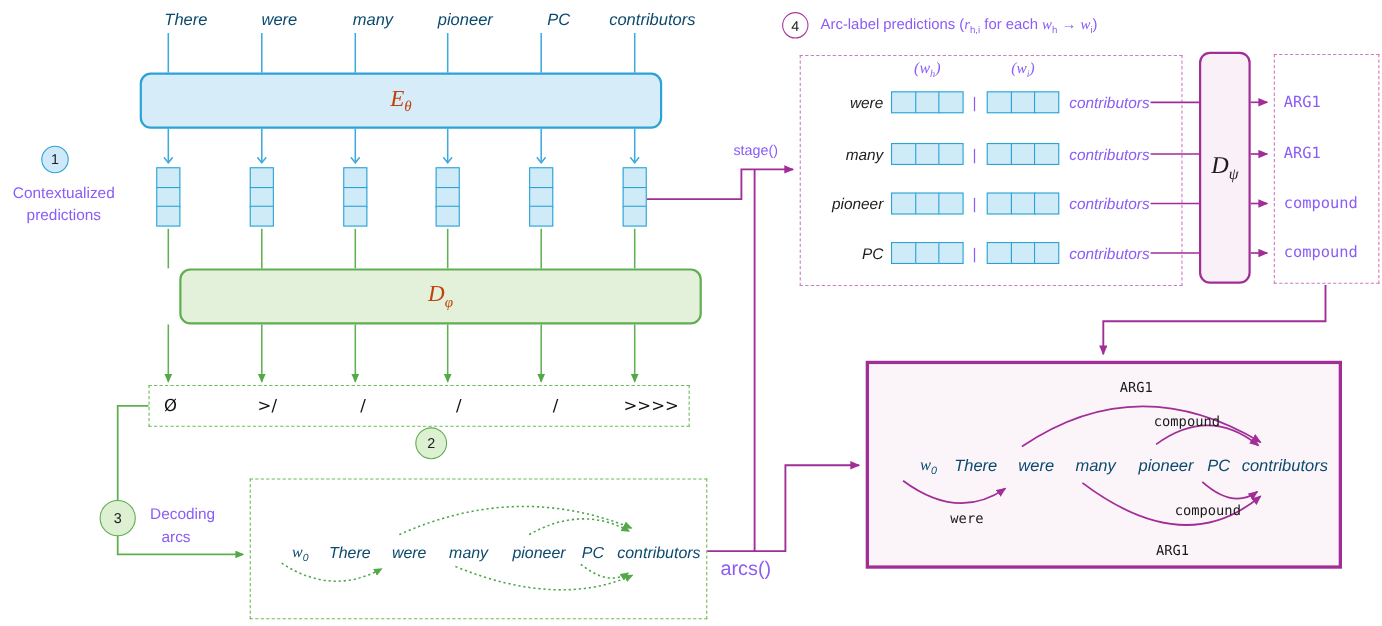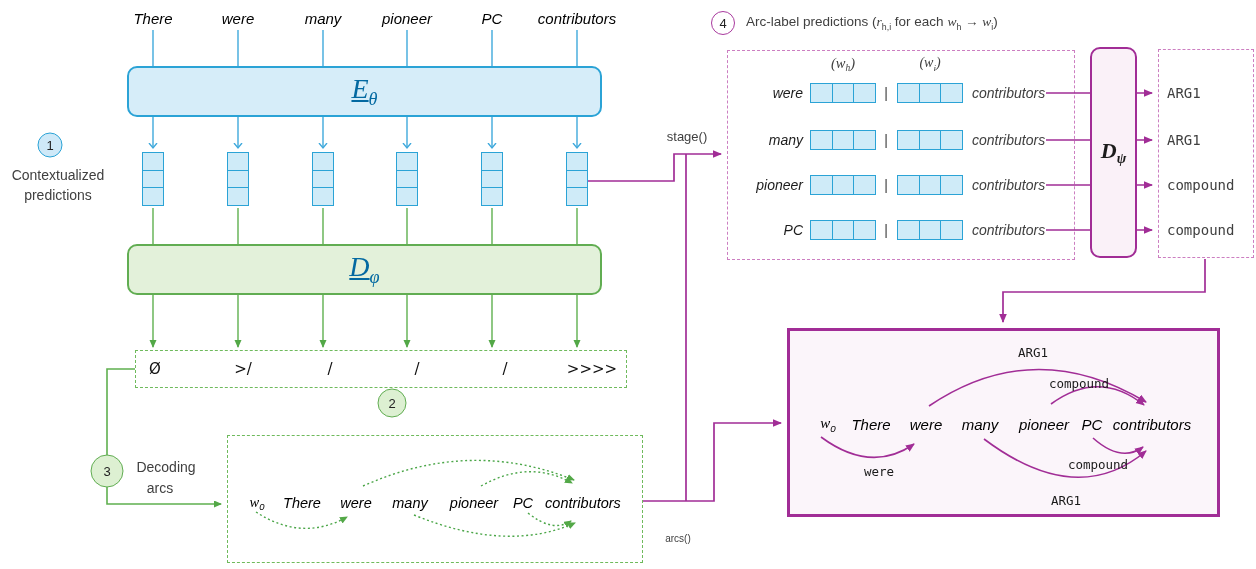"There" .word { color: #000000 -> #0c4a6e; margin-left: none -> 16px }
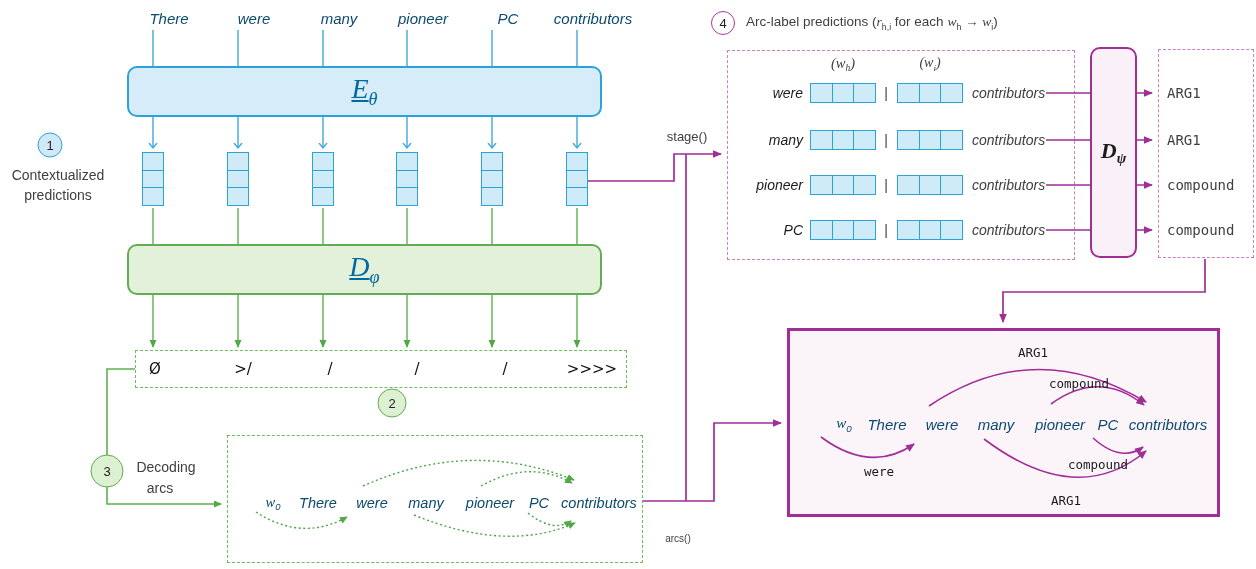"Arc-label predictions (rh,i for each" .caption { color: #404040 -> #8b5cf6 }
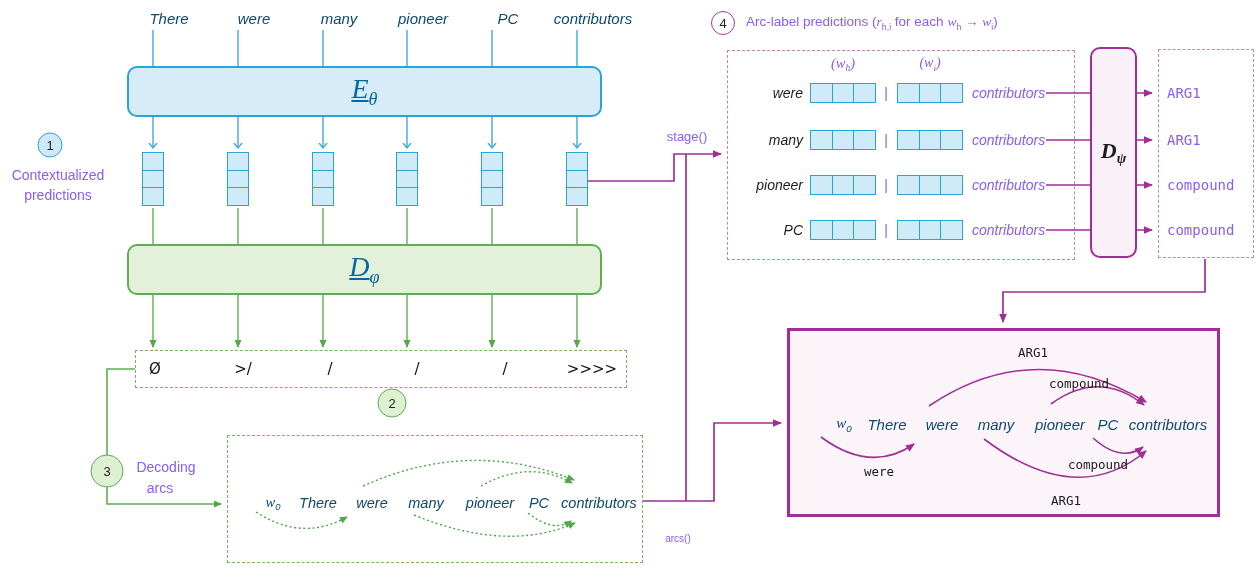"Eθ" .bigvar { color: #0369a1 -> #c2410c; font-size: 28px -> 21px; text-decoration: underline -> none }
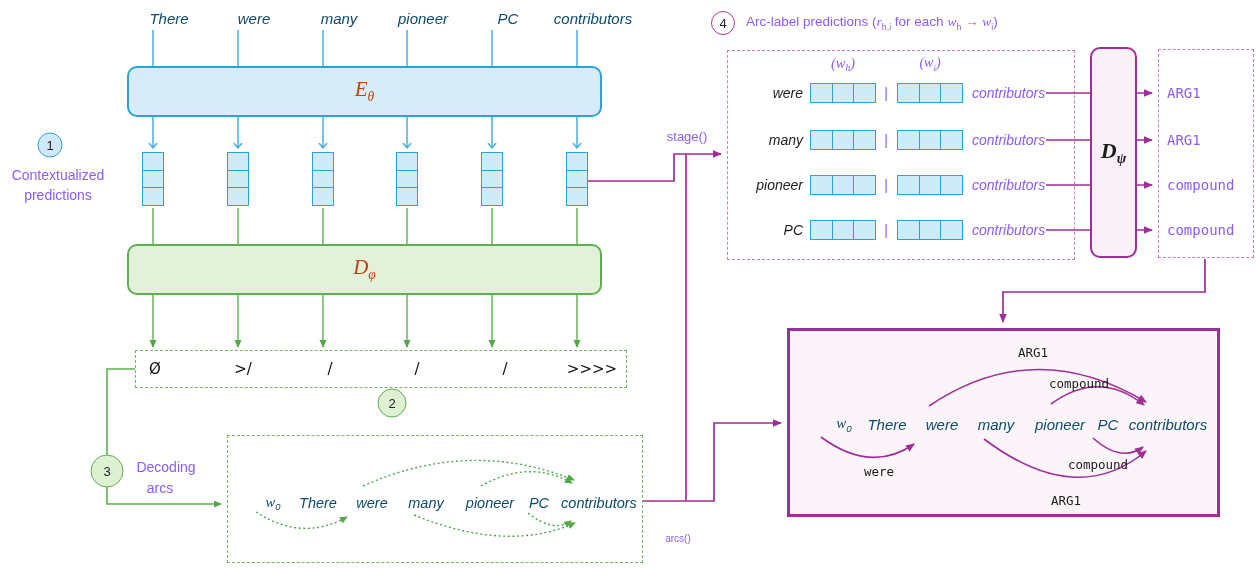"Dψ" .dpsi { font-weight: bold -> none }
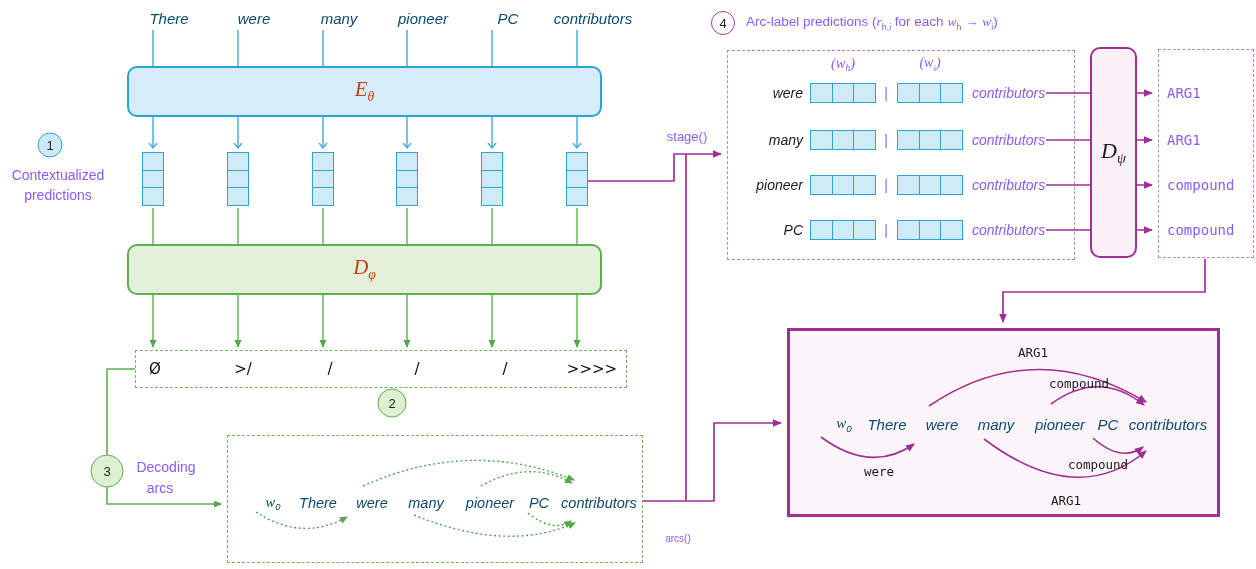"Dφ" .dec { margin-left: none -> 36px }
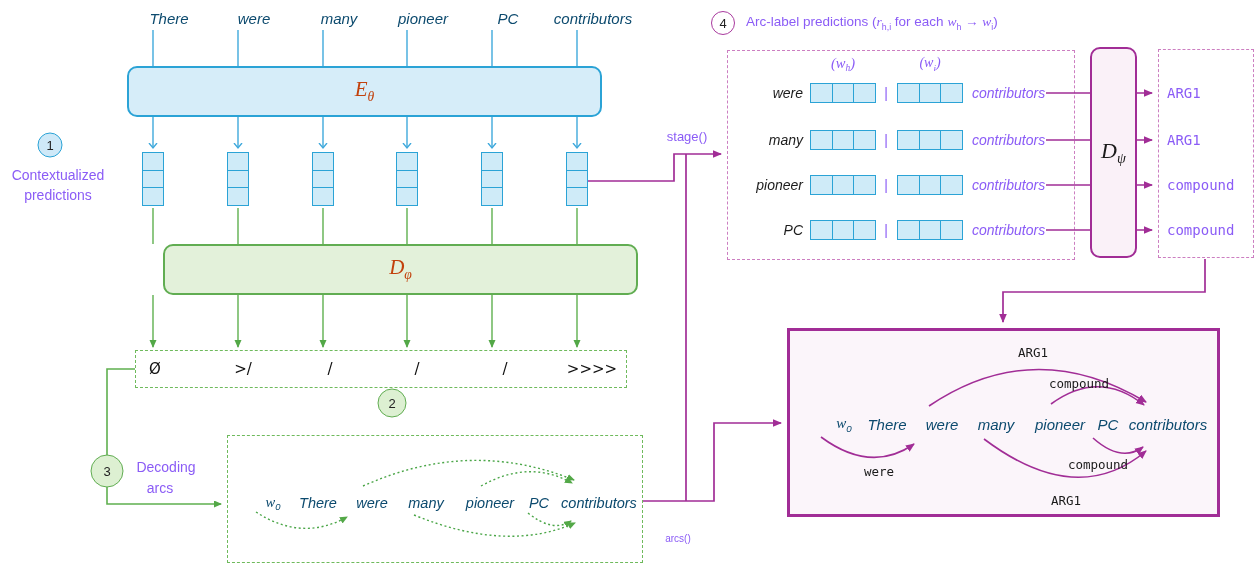"arcs()" div.caption { font-size: 10px -> 18px; top: 538px -> 517px }
